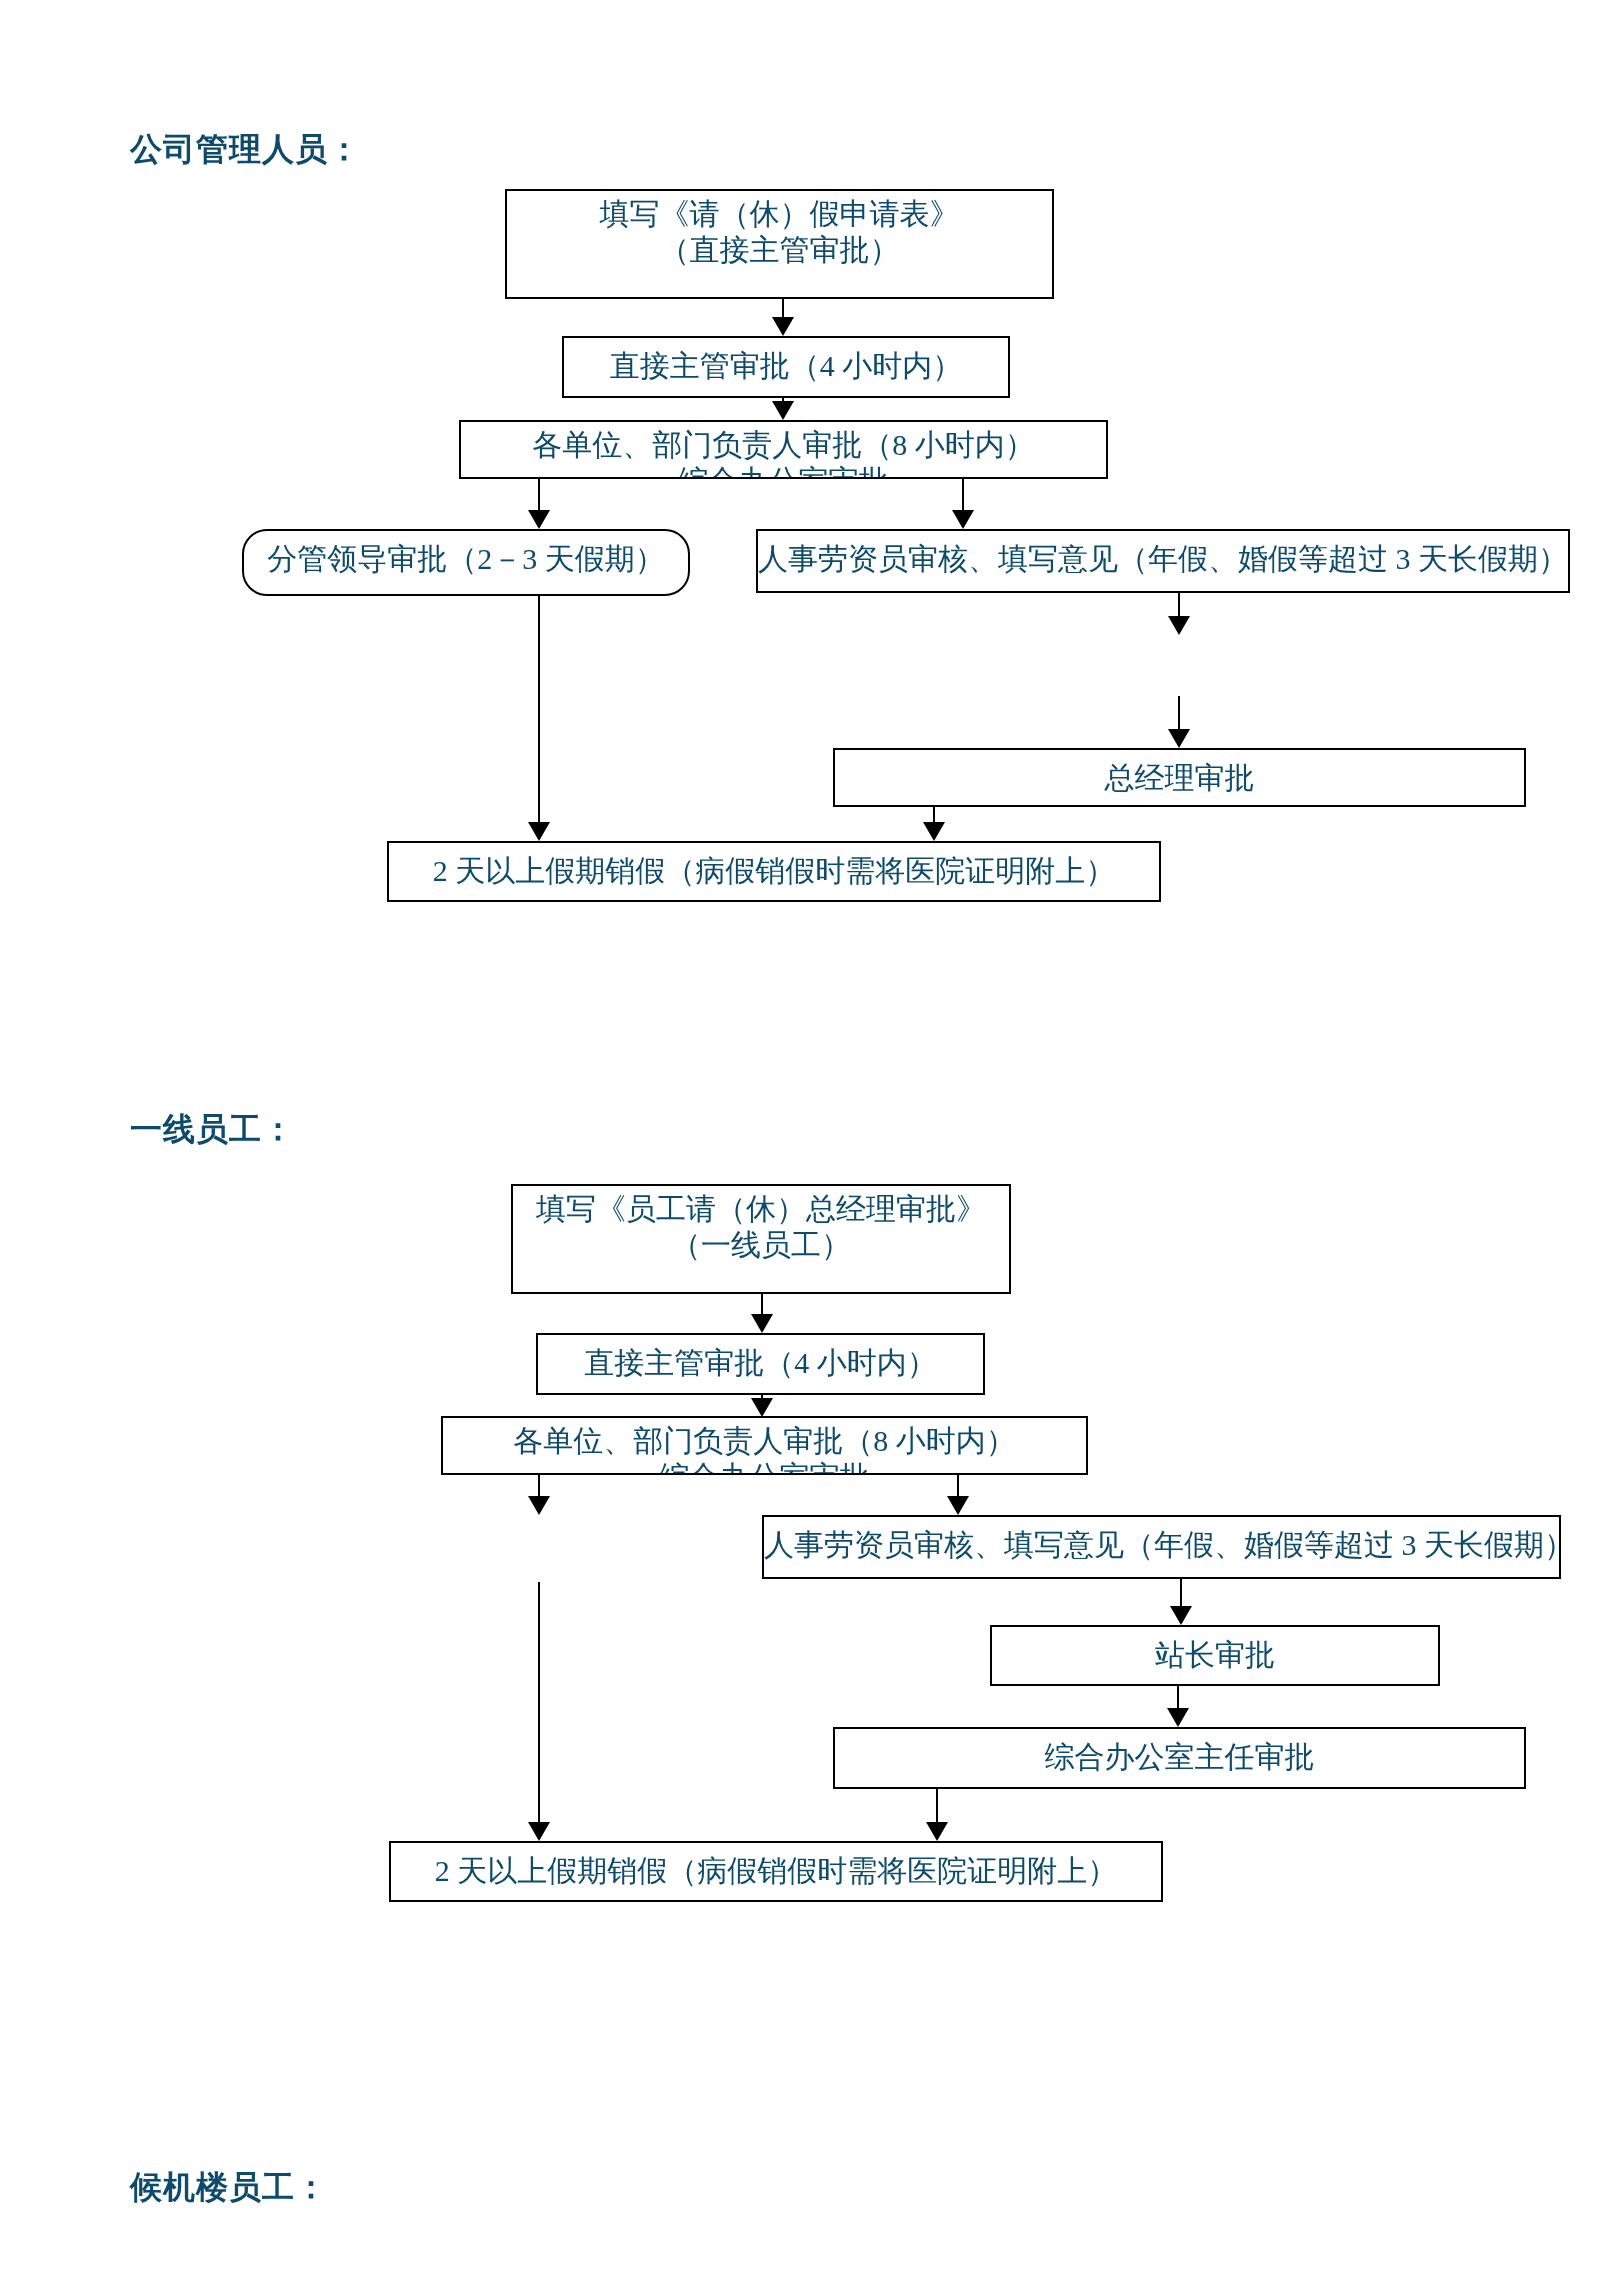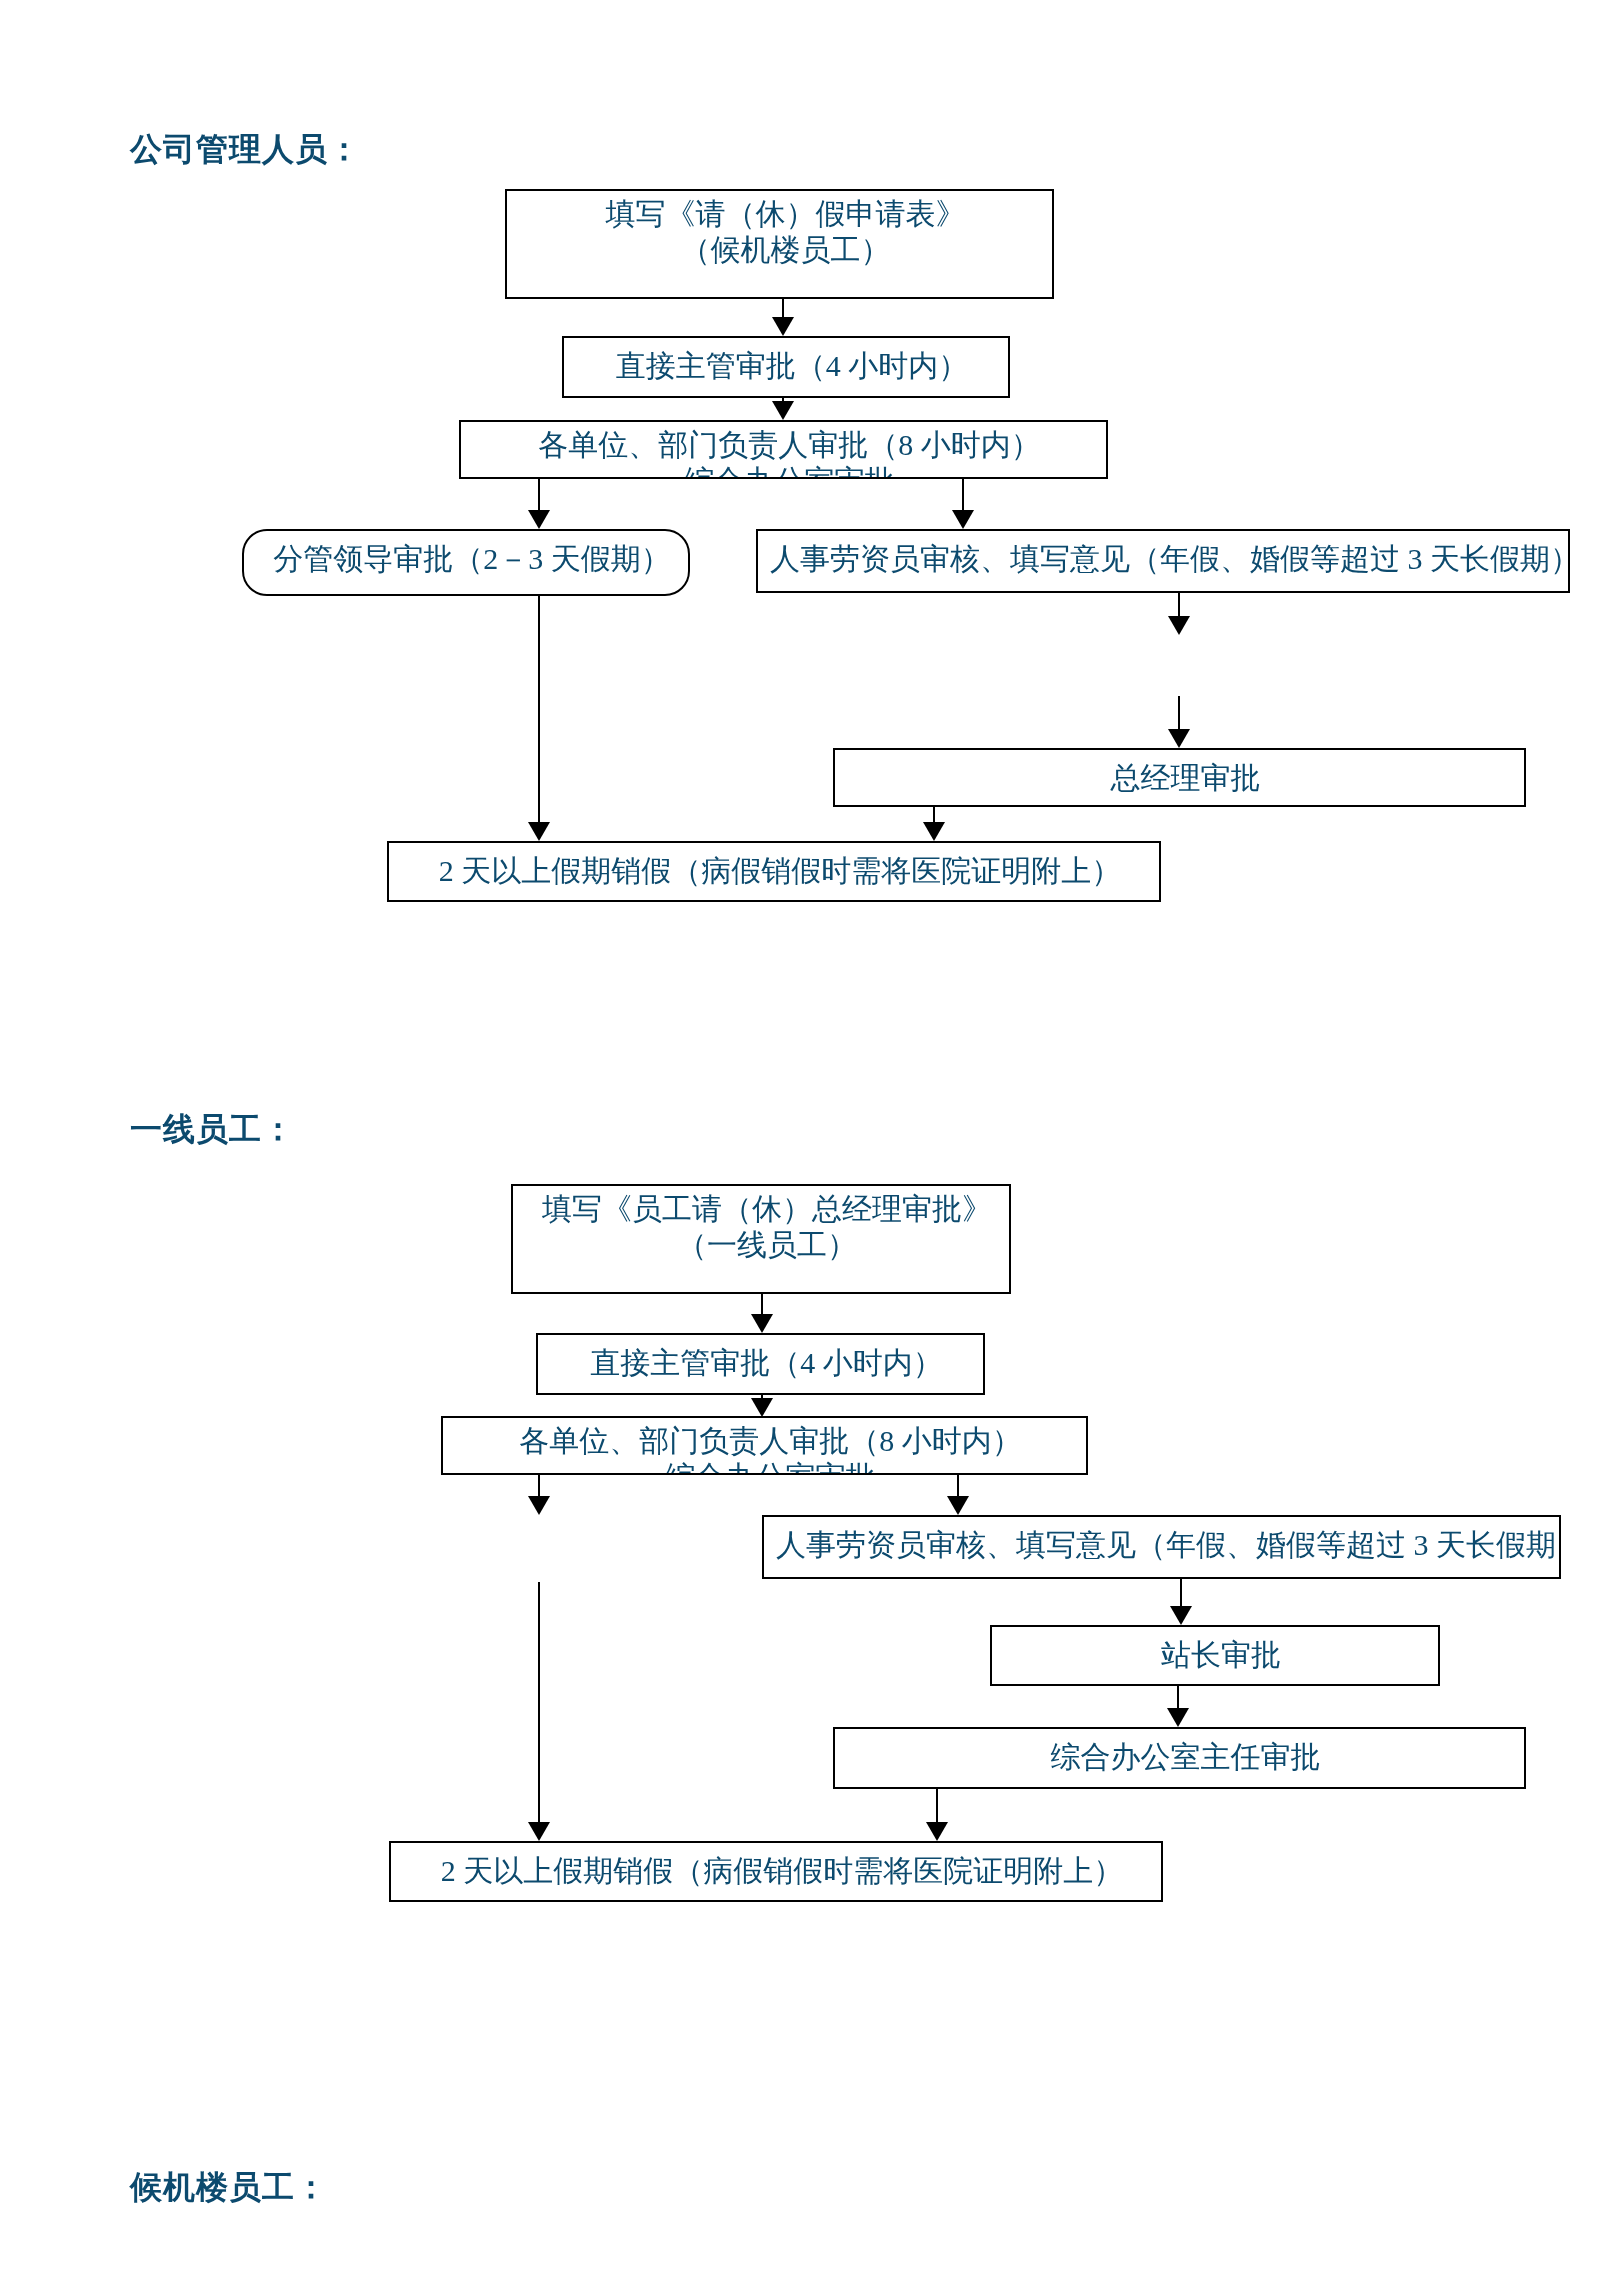"填写《请（休）假申请表》" .fbox .line { margin-left: 12px -> none }
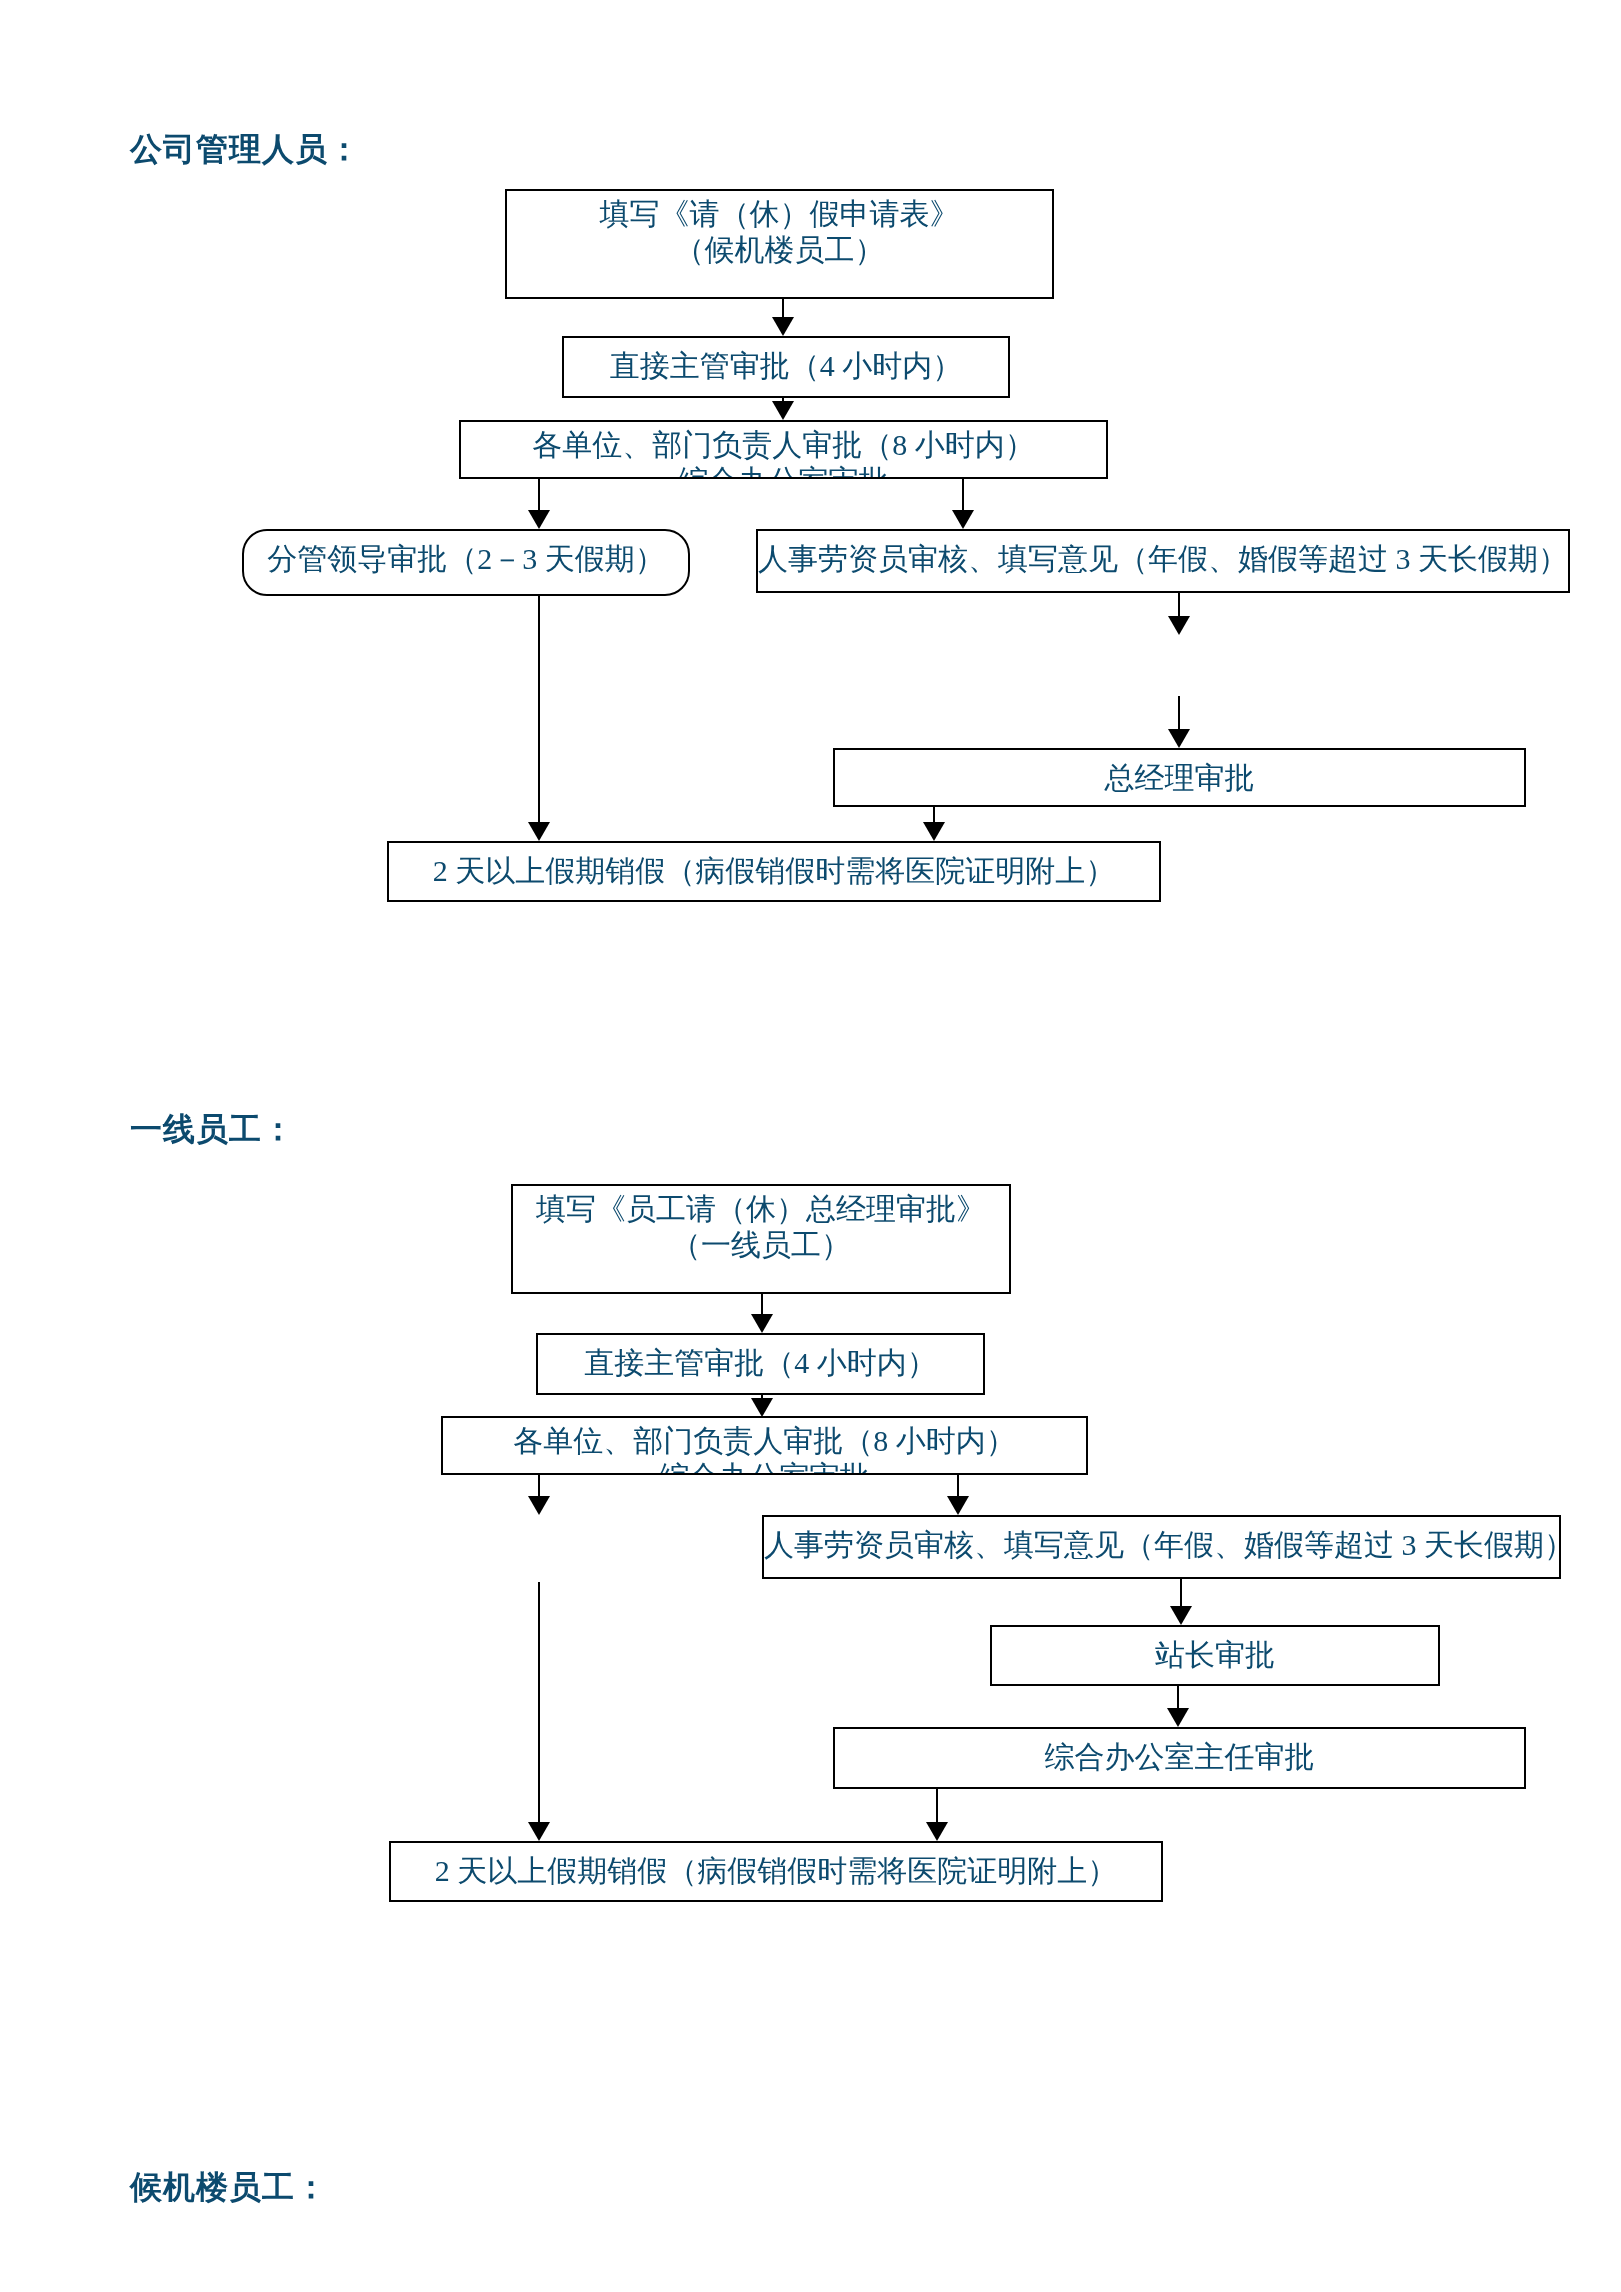"（候机楼员工）" div.line { text: 候机楼员工 -> 直接主管审批 }
